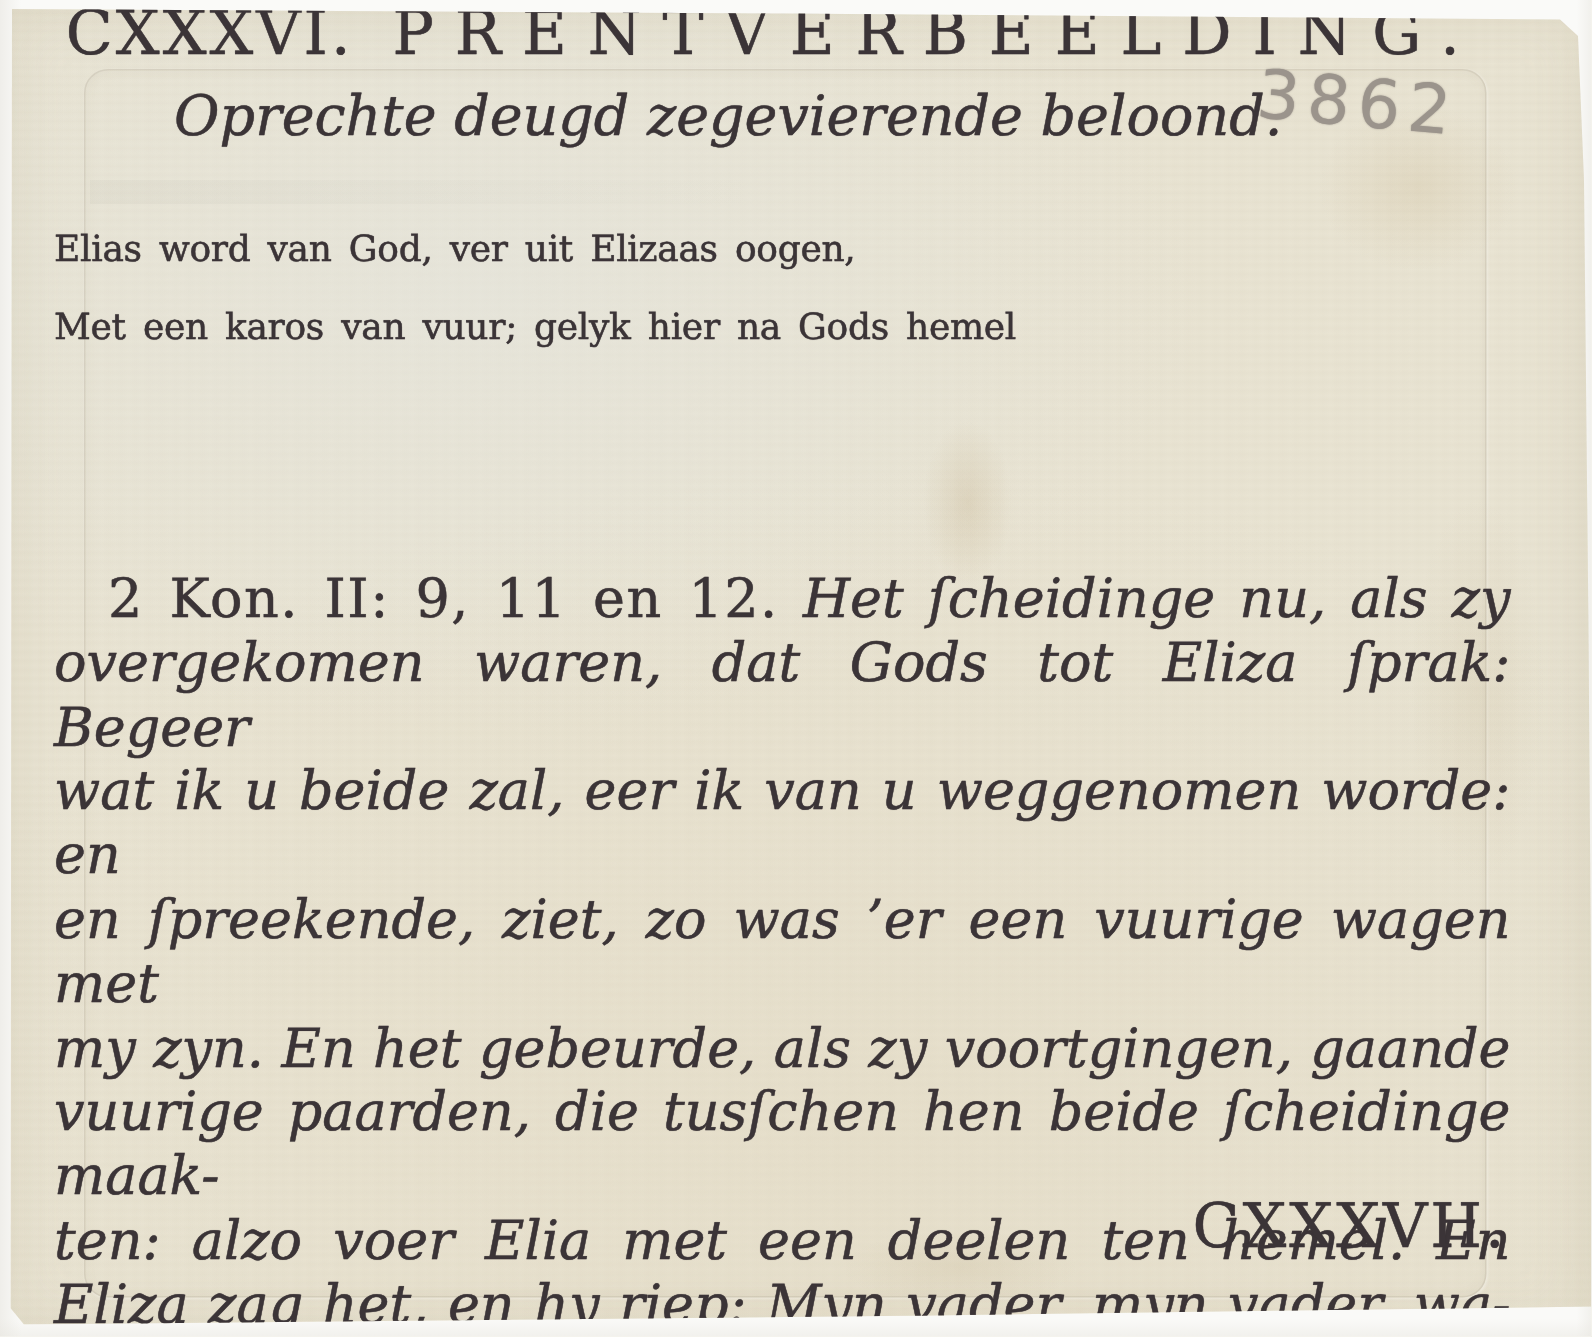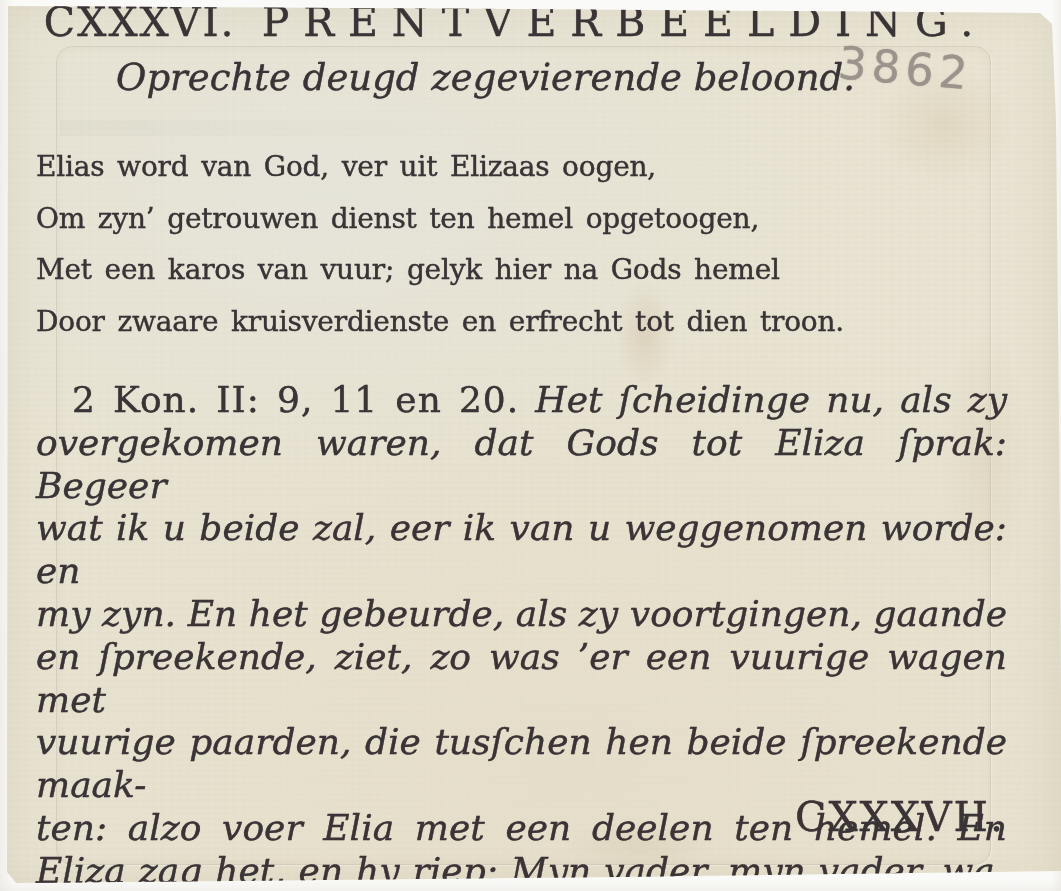"Elias word van God, ver" .poem { font-size: 28px -> 24px }
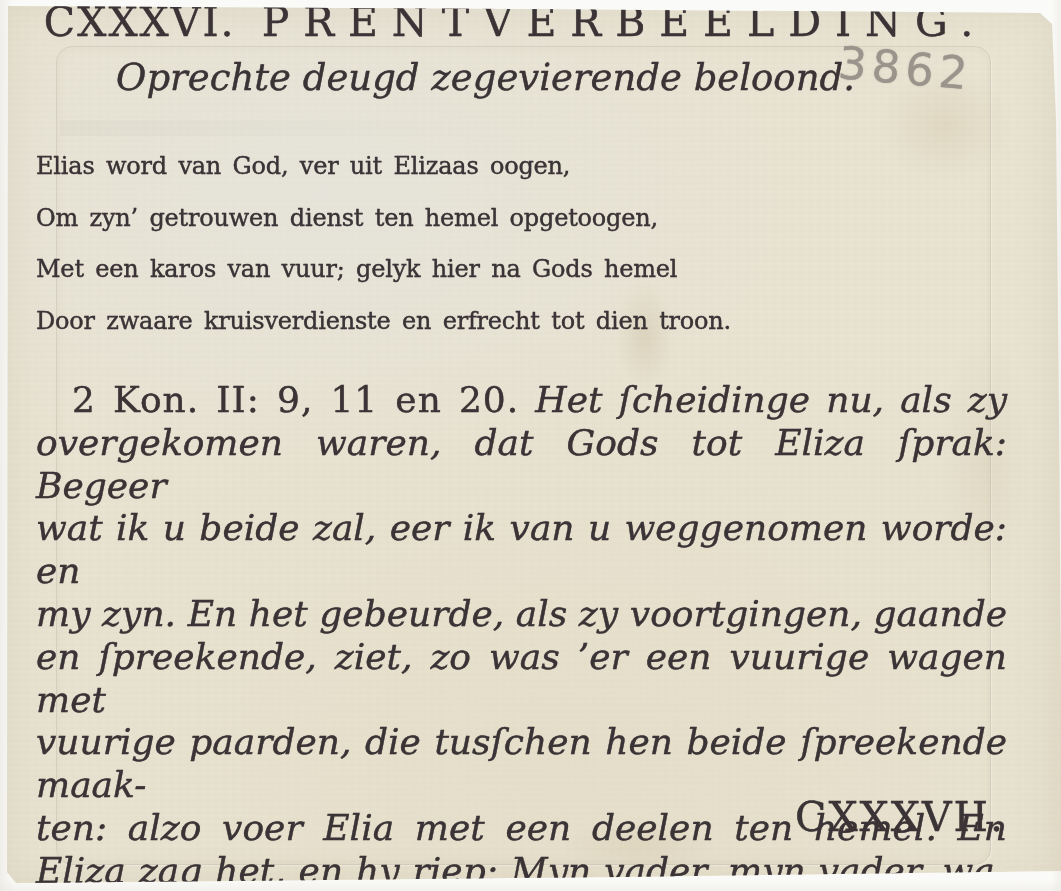"Om zyn’ getrouwen dienst ten" div.p-line { html: <div>Om zyn’ getrouwen dienst ten hemel opgetoogen,</div> -> none }
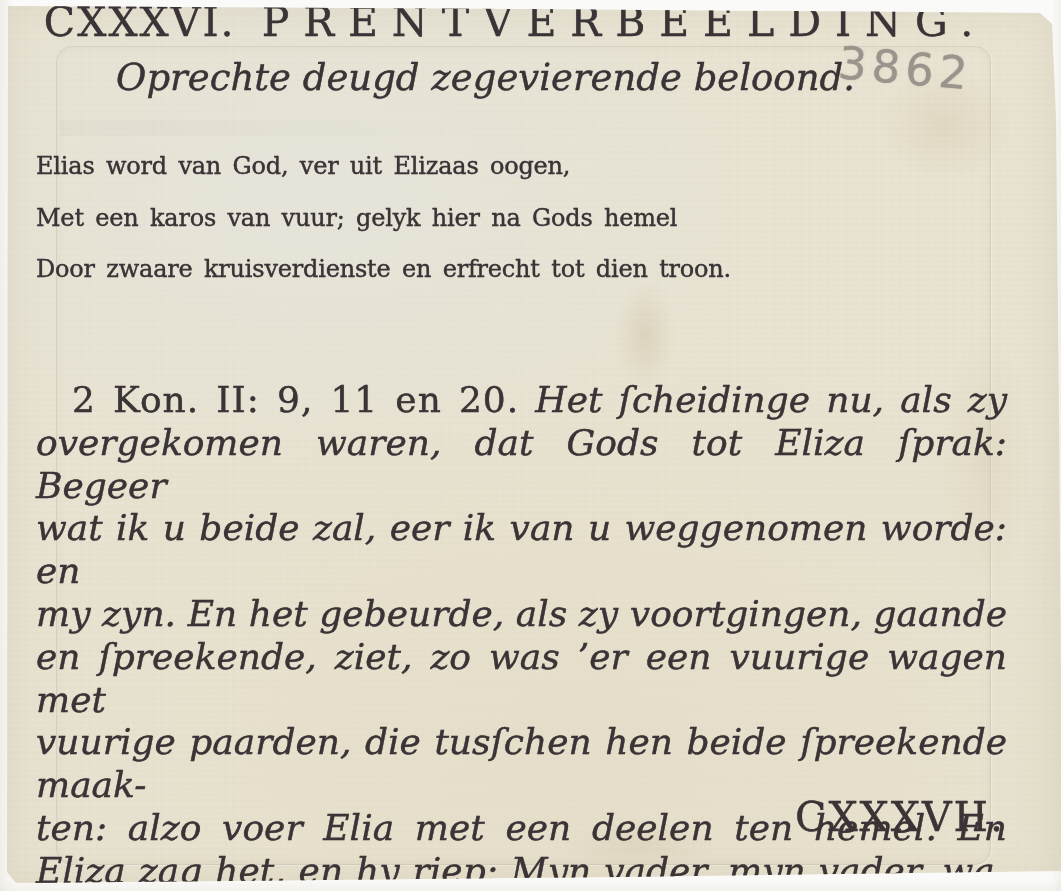"Door zwaare kruisverdienste en erfrecht" div.p-line { html: <div>Door zwaare kruisverdienste en erfrecht tot dien troon.</div> -> none }
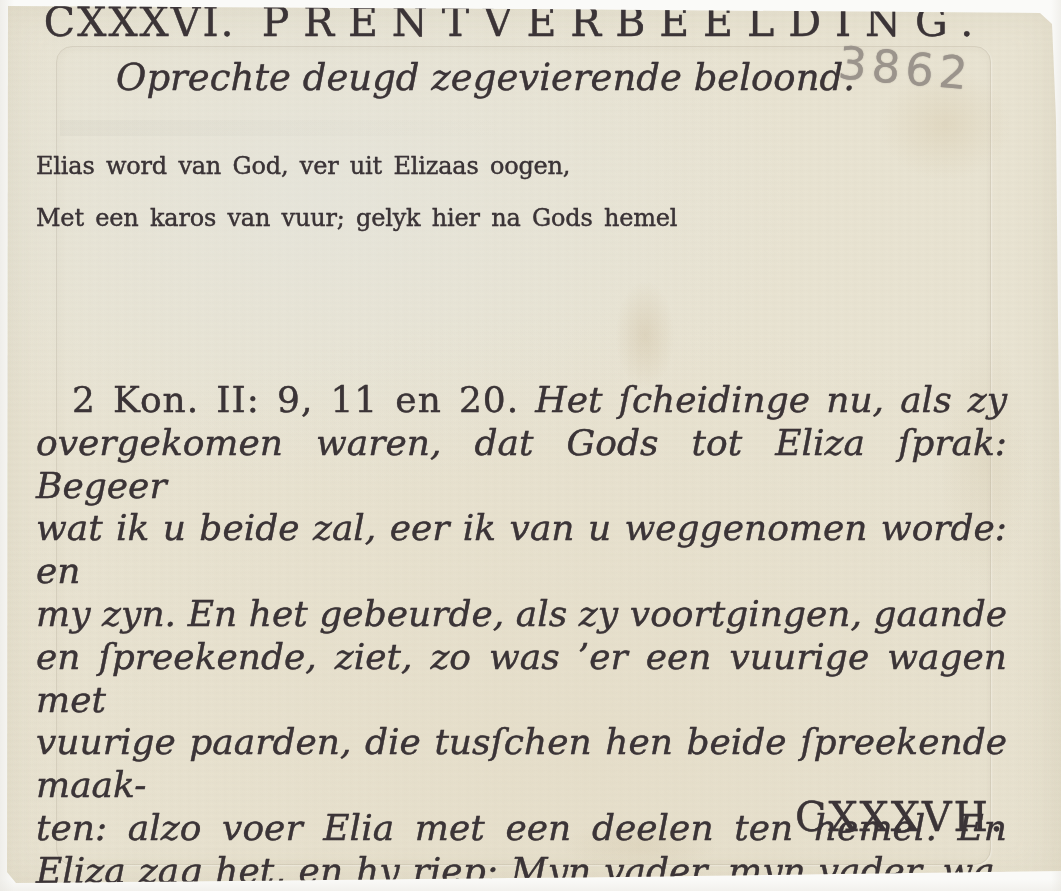"2 Kon. II: 9, 11" span.ref { text: 20 -> 12 }
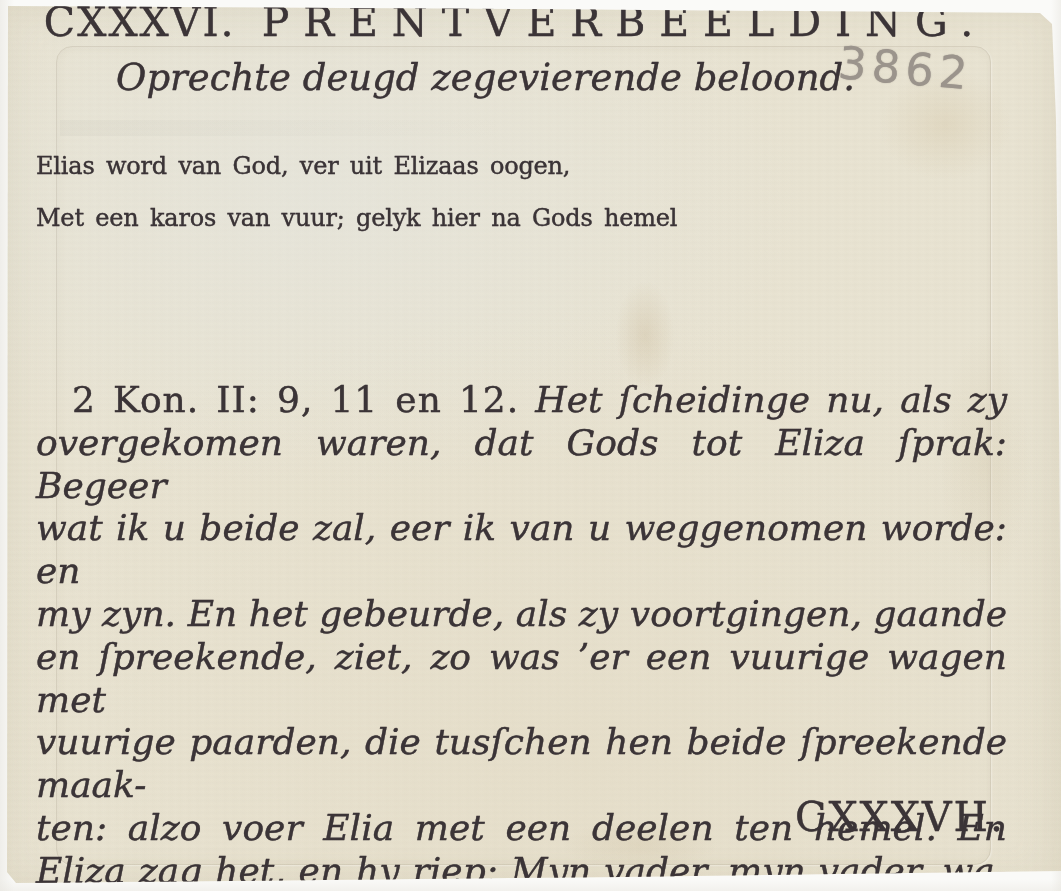"my zyn. En het gebeurde," div.s-line { order: before "en ſpreekende, ziet, zo was" -> after "en ſpreekende, ziet, zo was" }
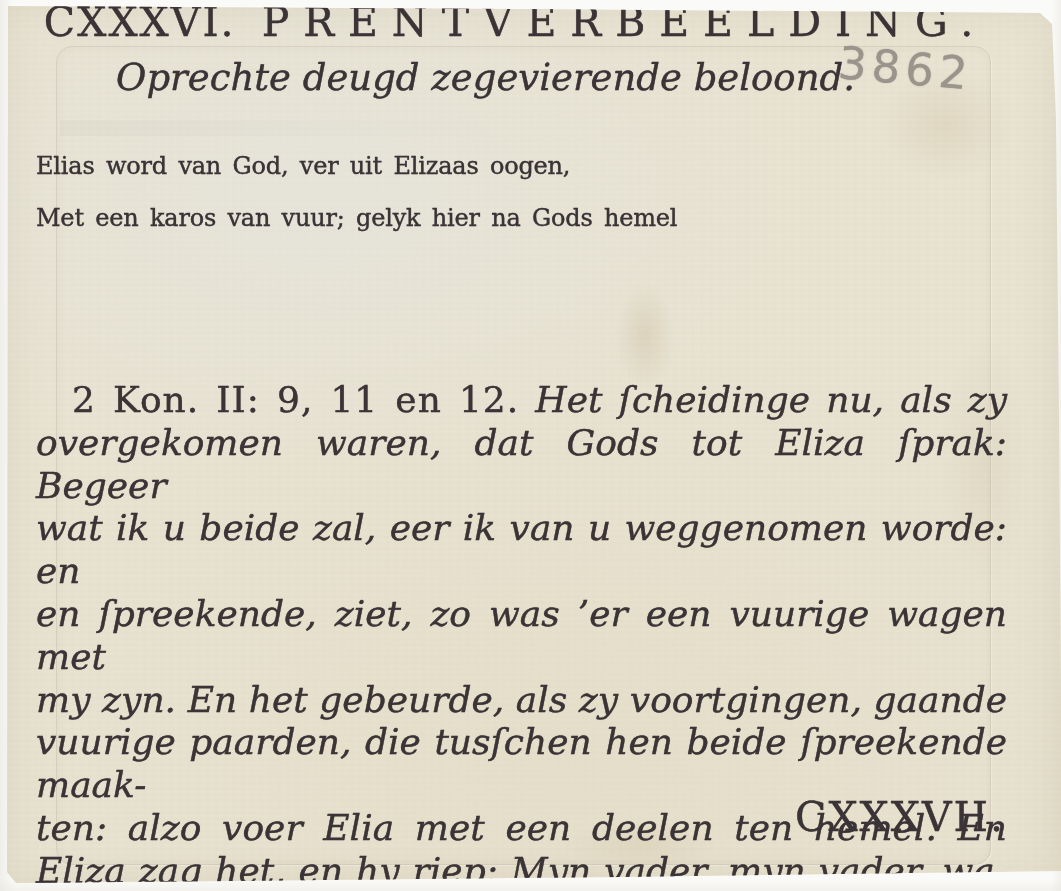"vuurige paarden, die tusſchen hen" div.s-line { text: ſpreekende -> ſcheidinge }
